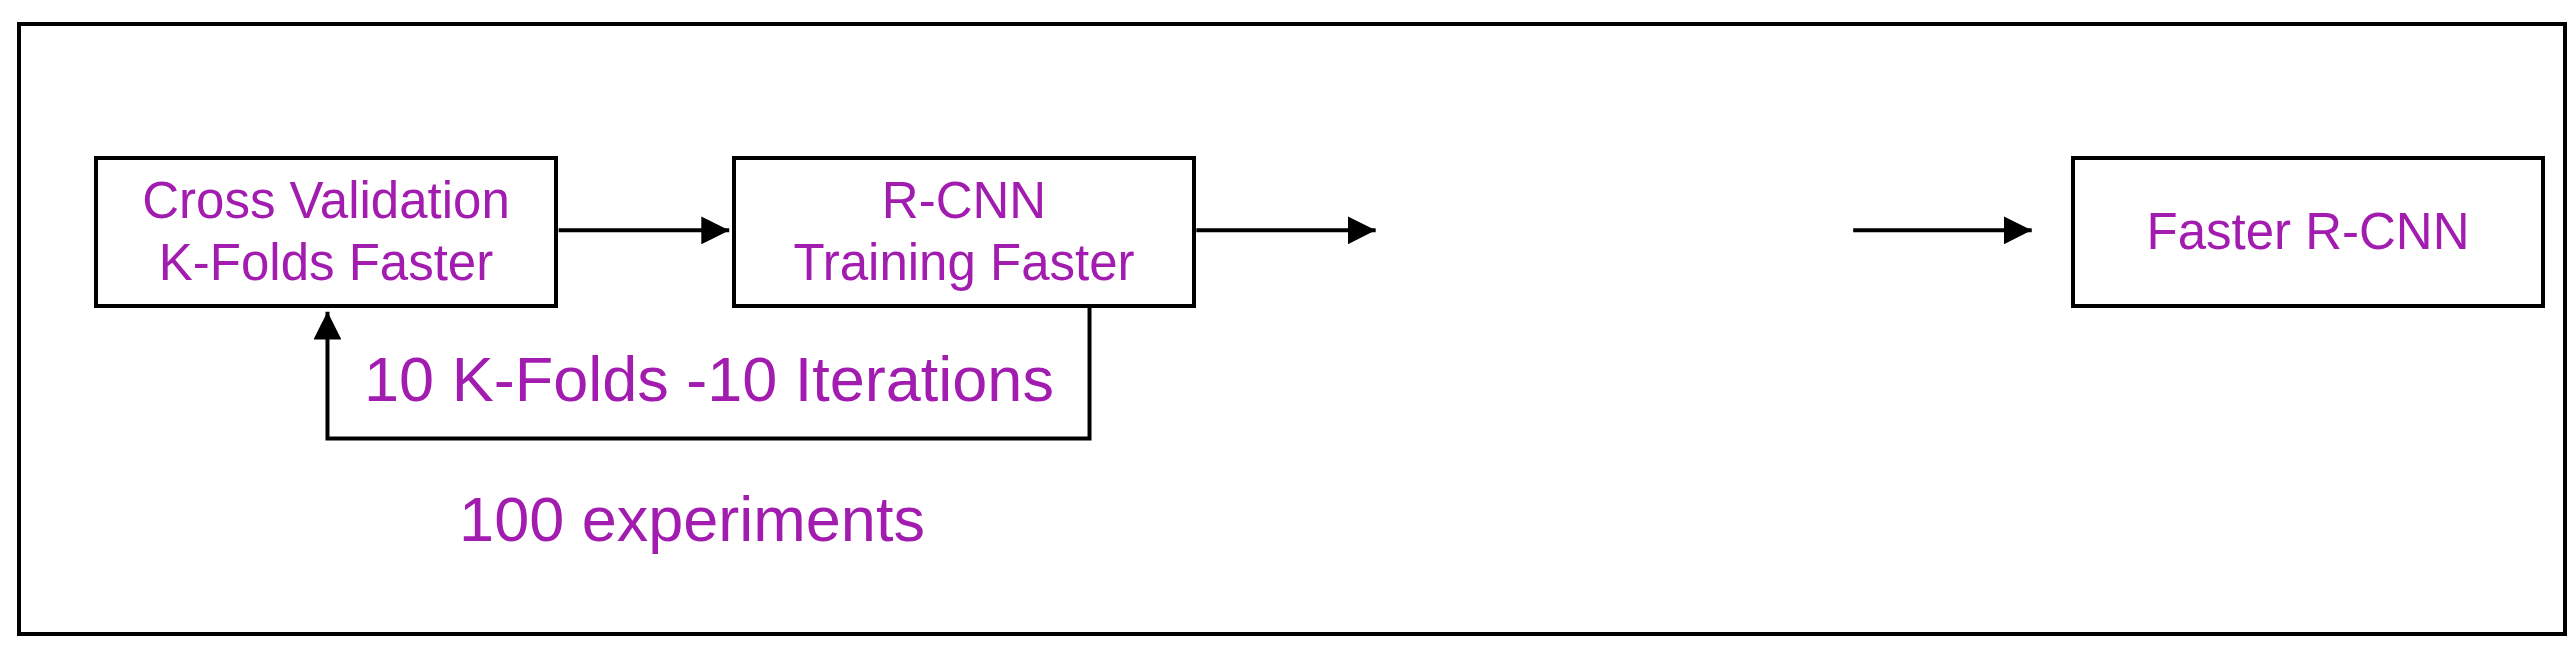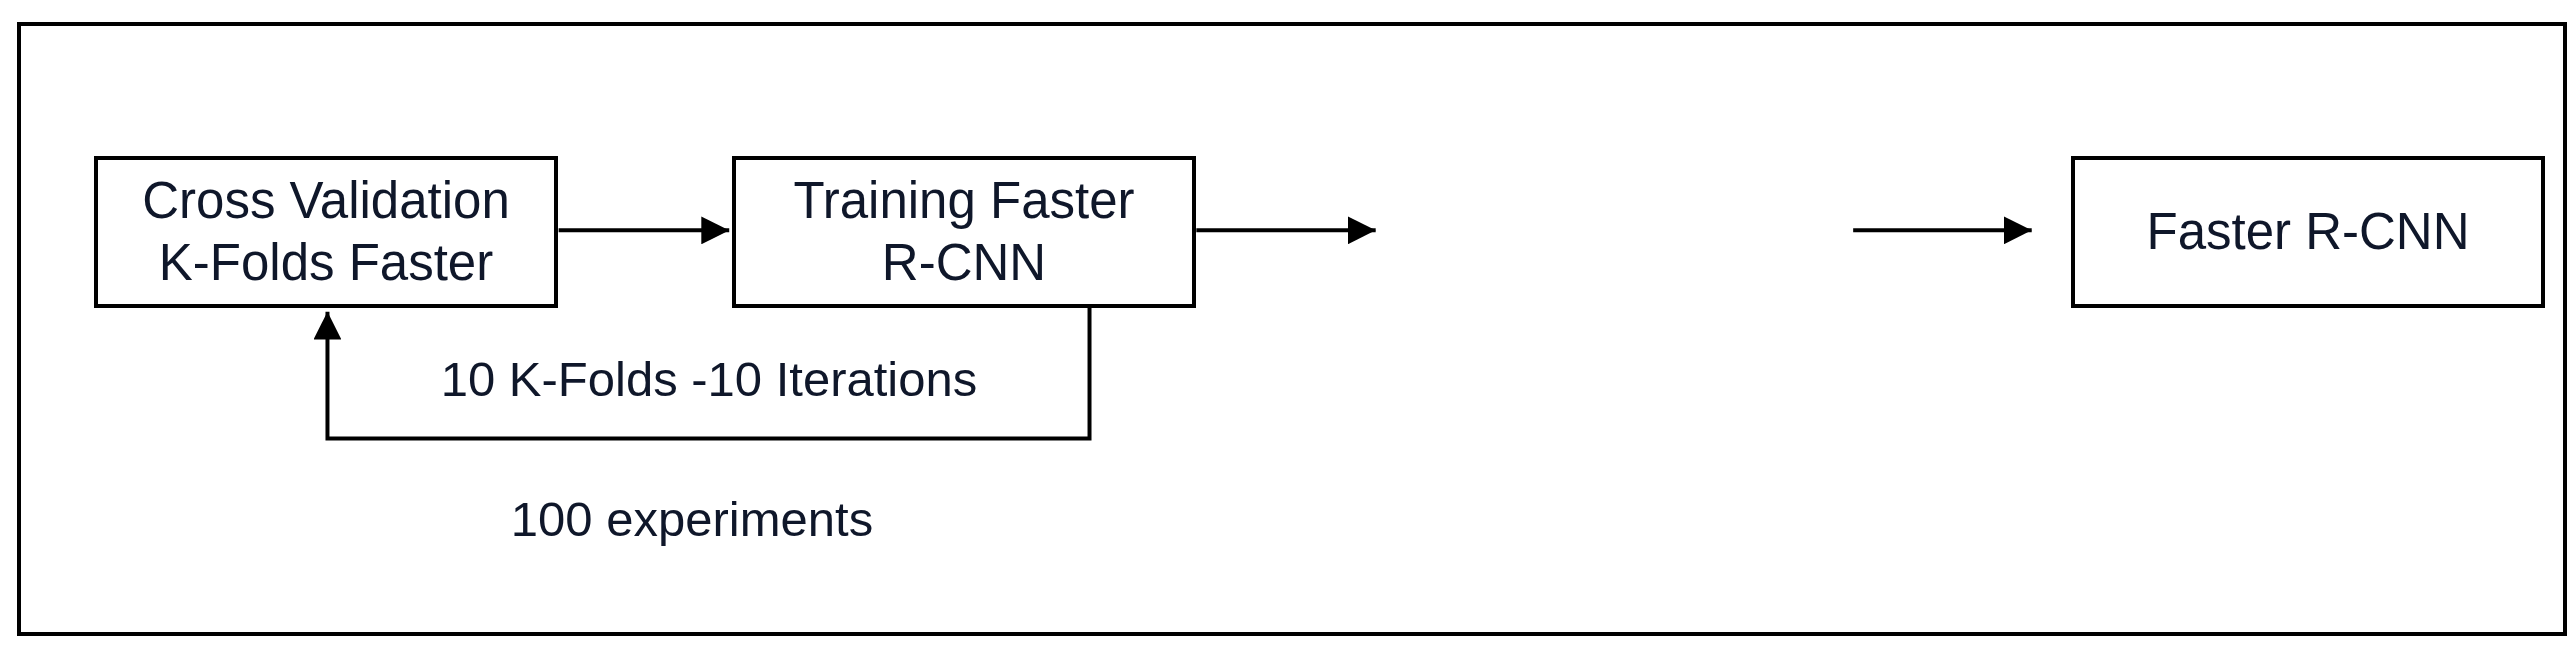"Cross Validation" .canvas { color: #0f172a -> #a21caf }
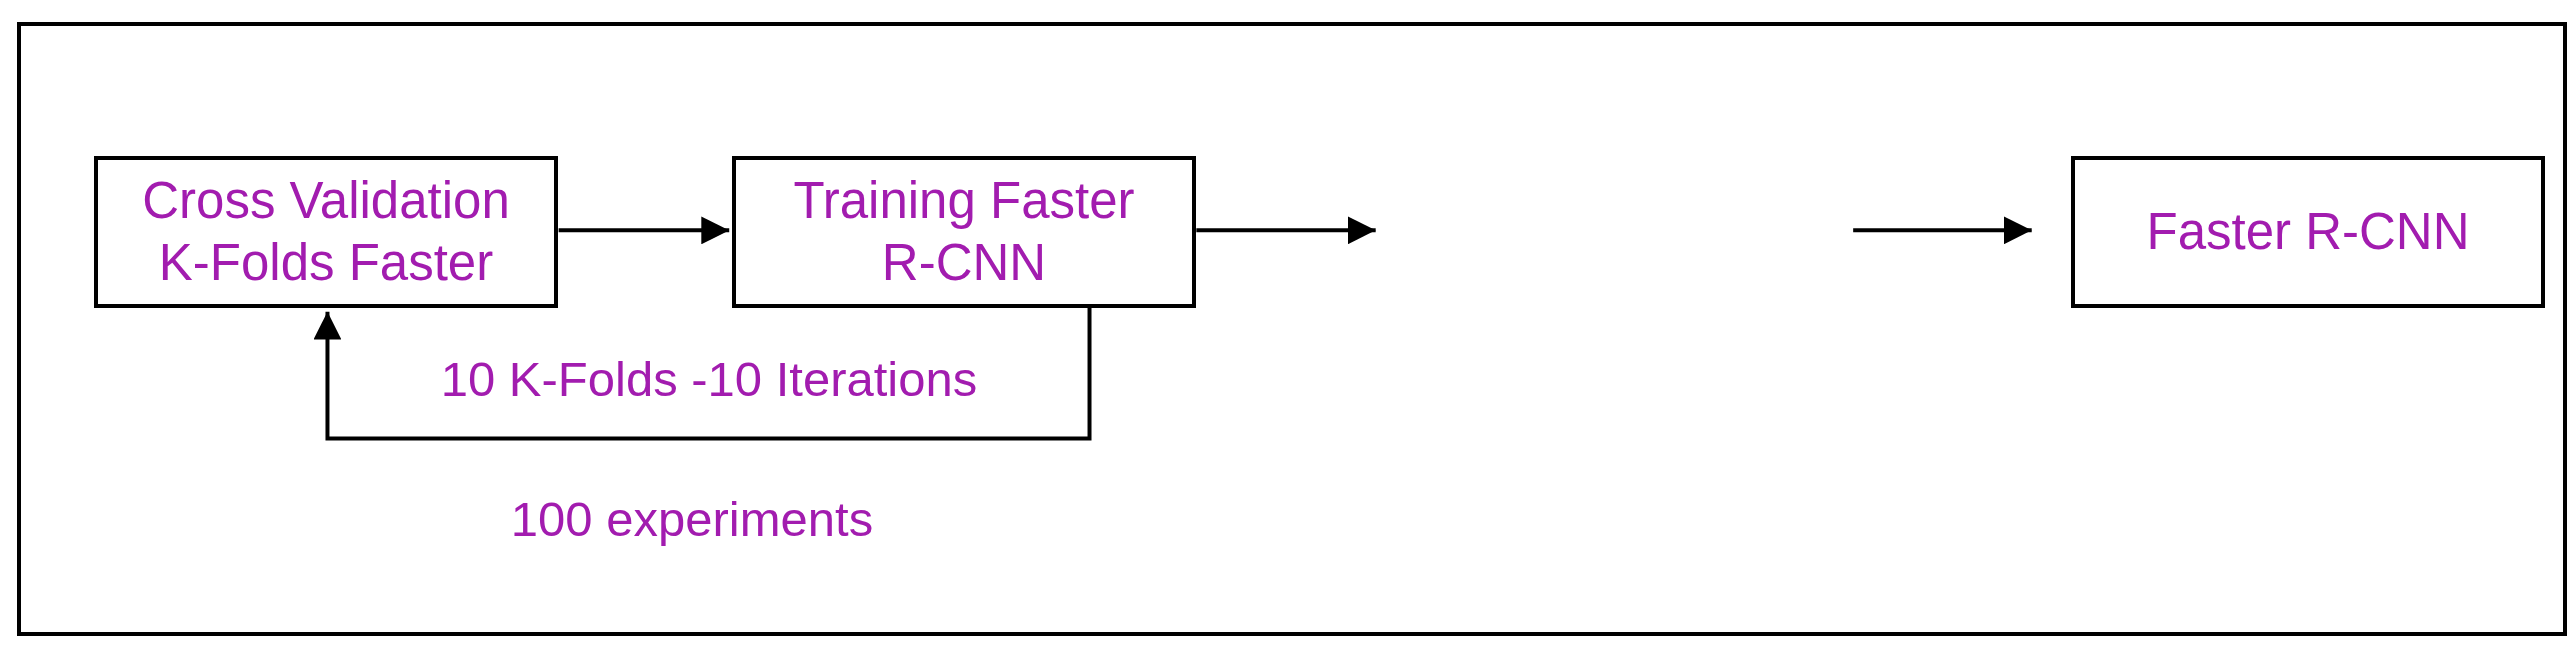"Training Faster" span { order: before "R-CNN" -> after "R-CNN" }
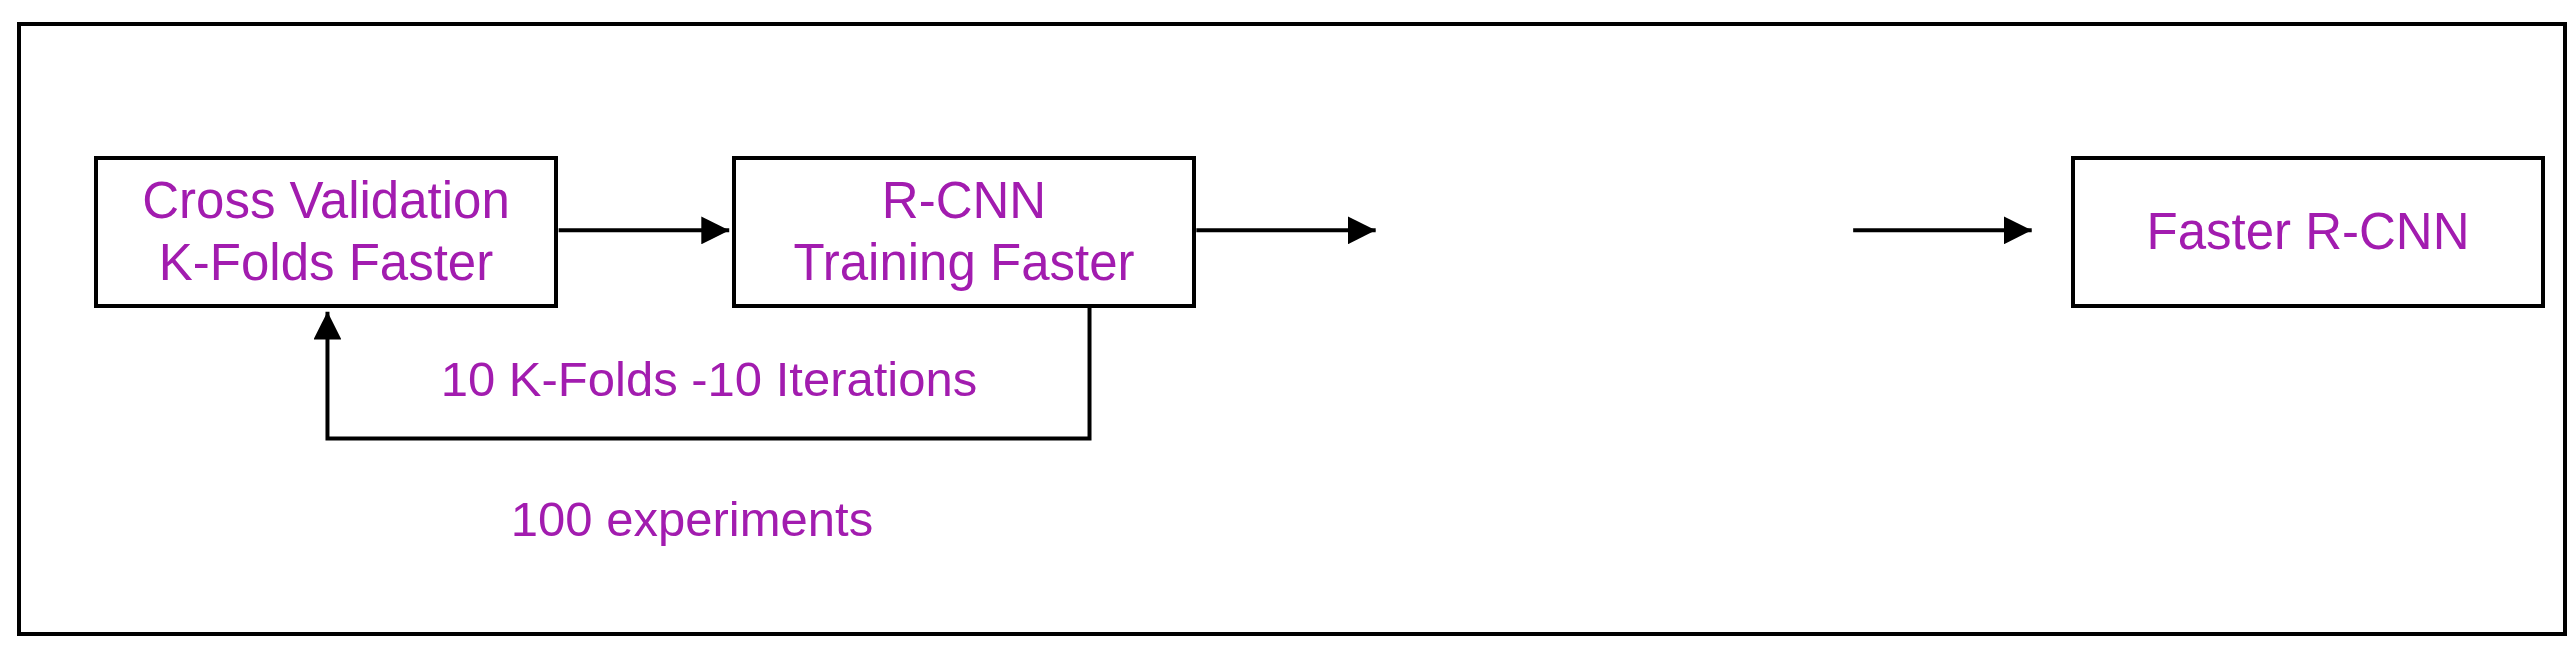"10 K-Folds -10 Iterations" .loop-label { font-size: 49px -> 63px }
